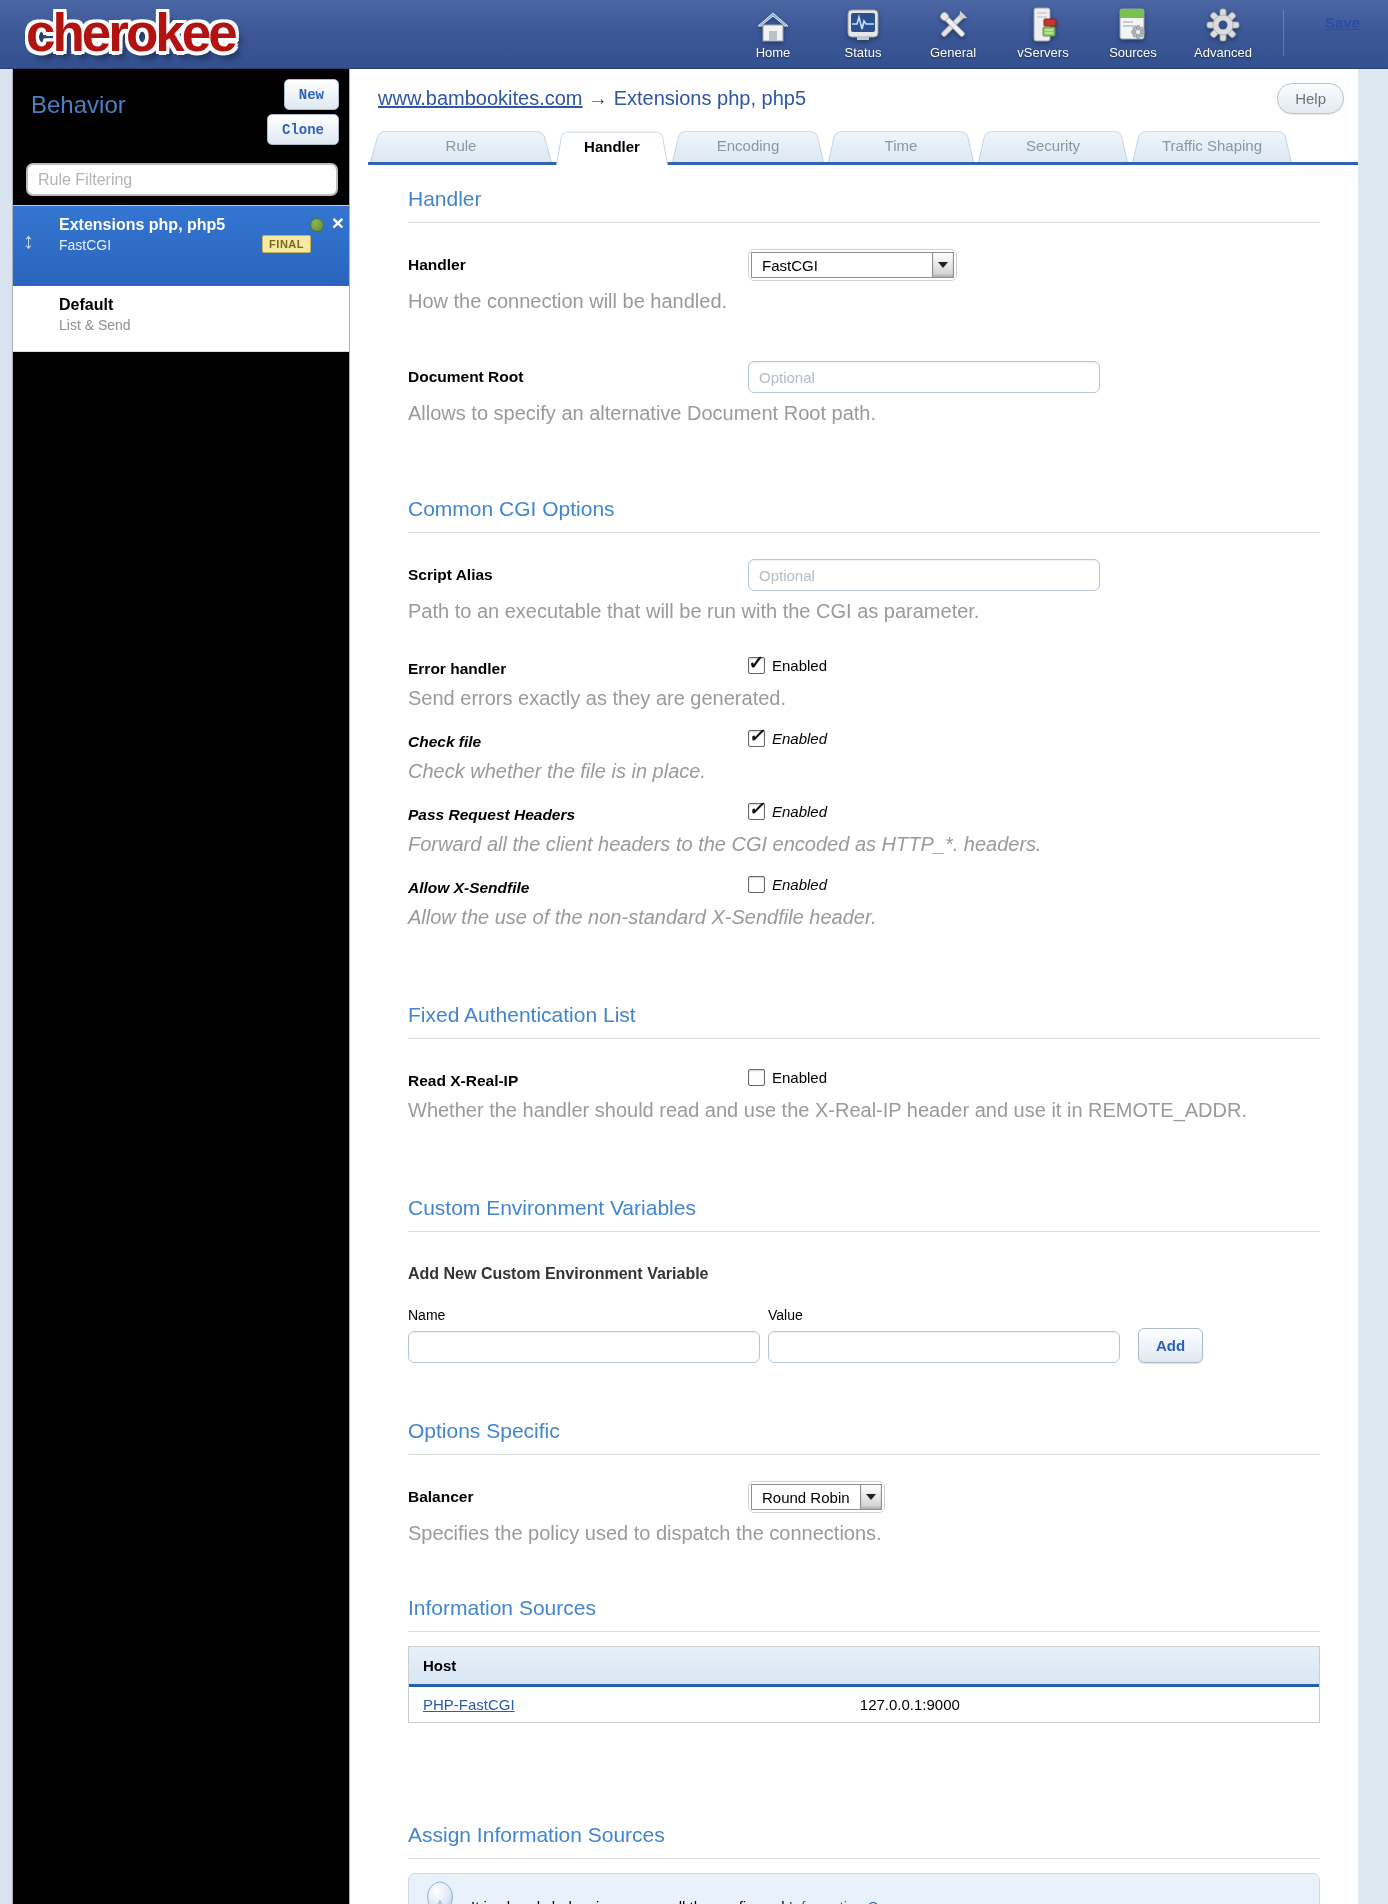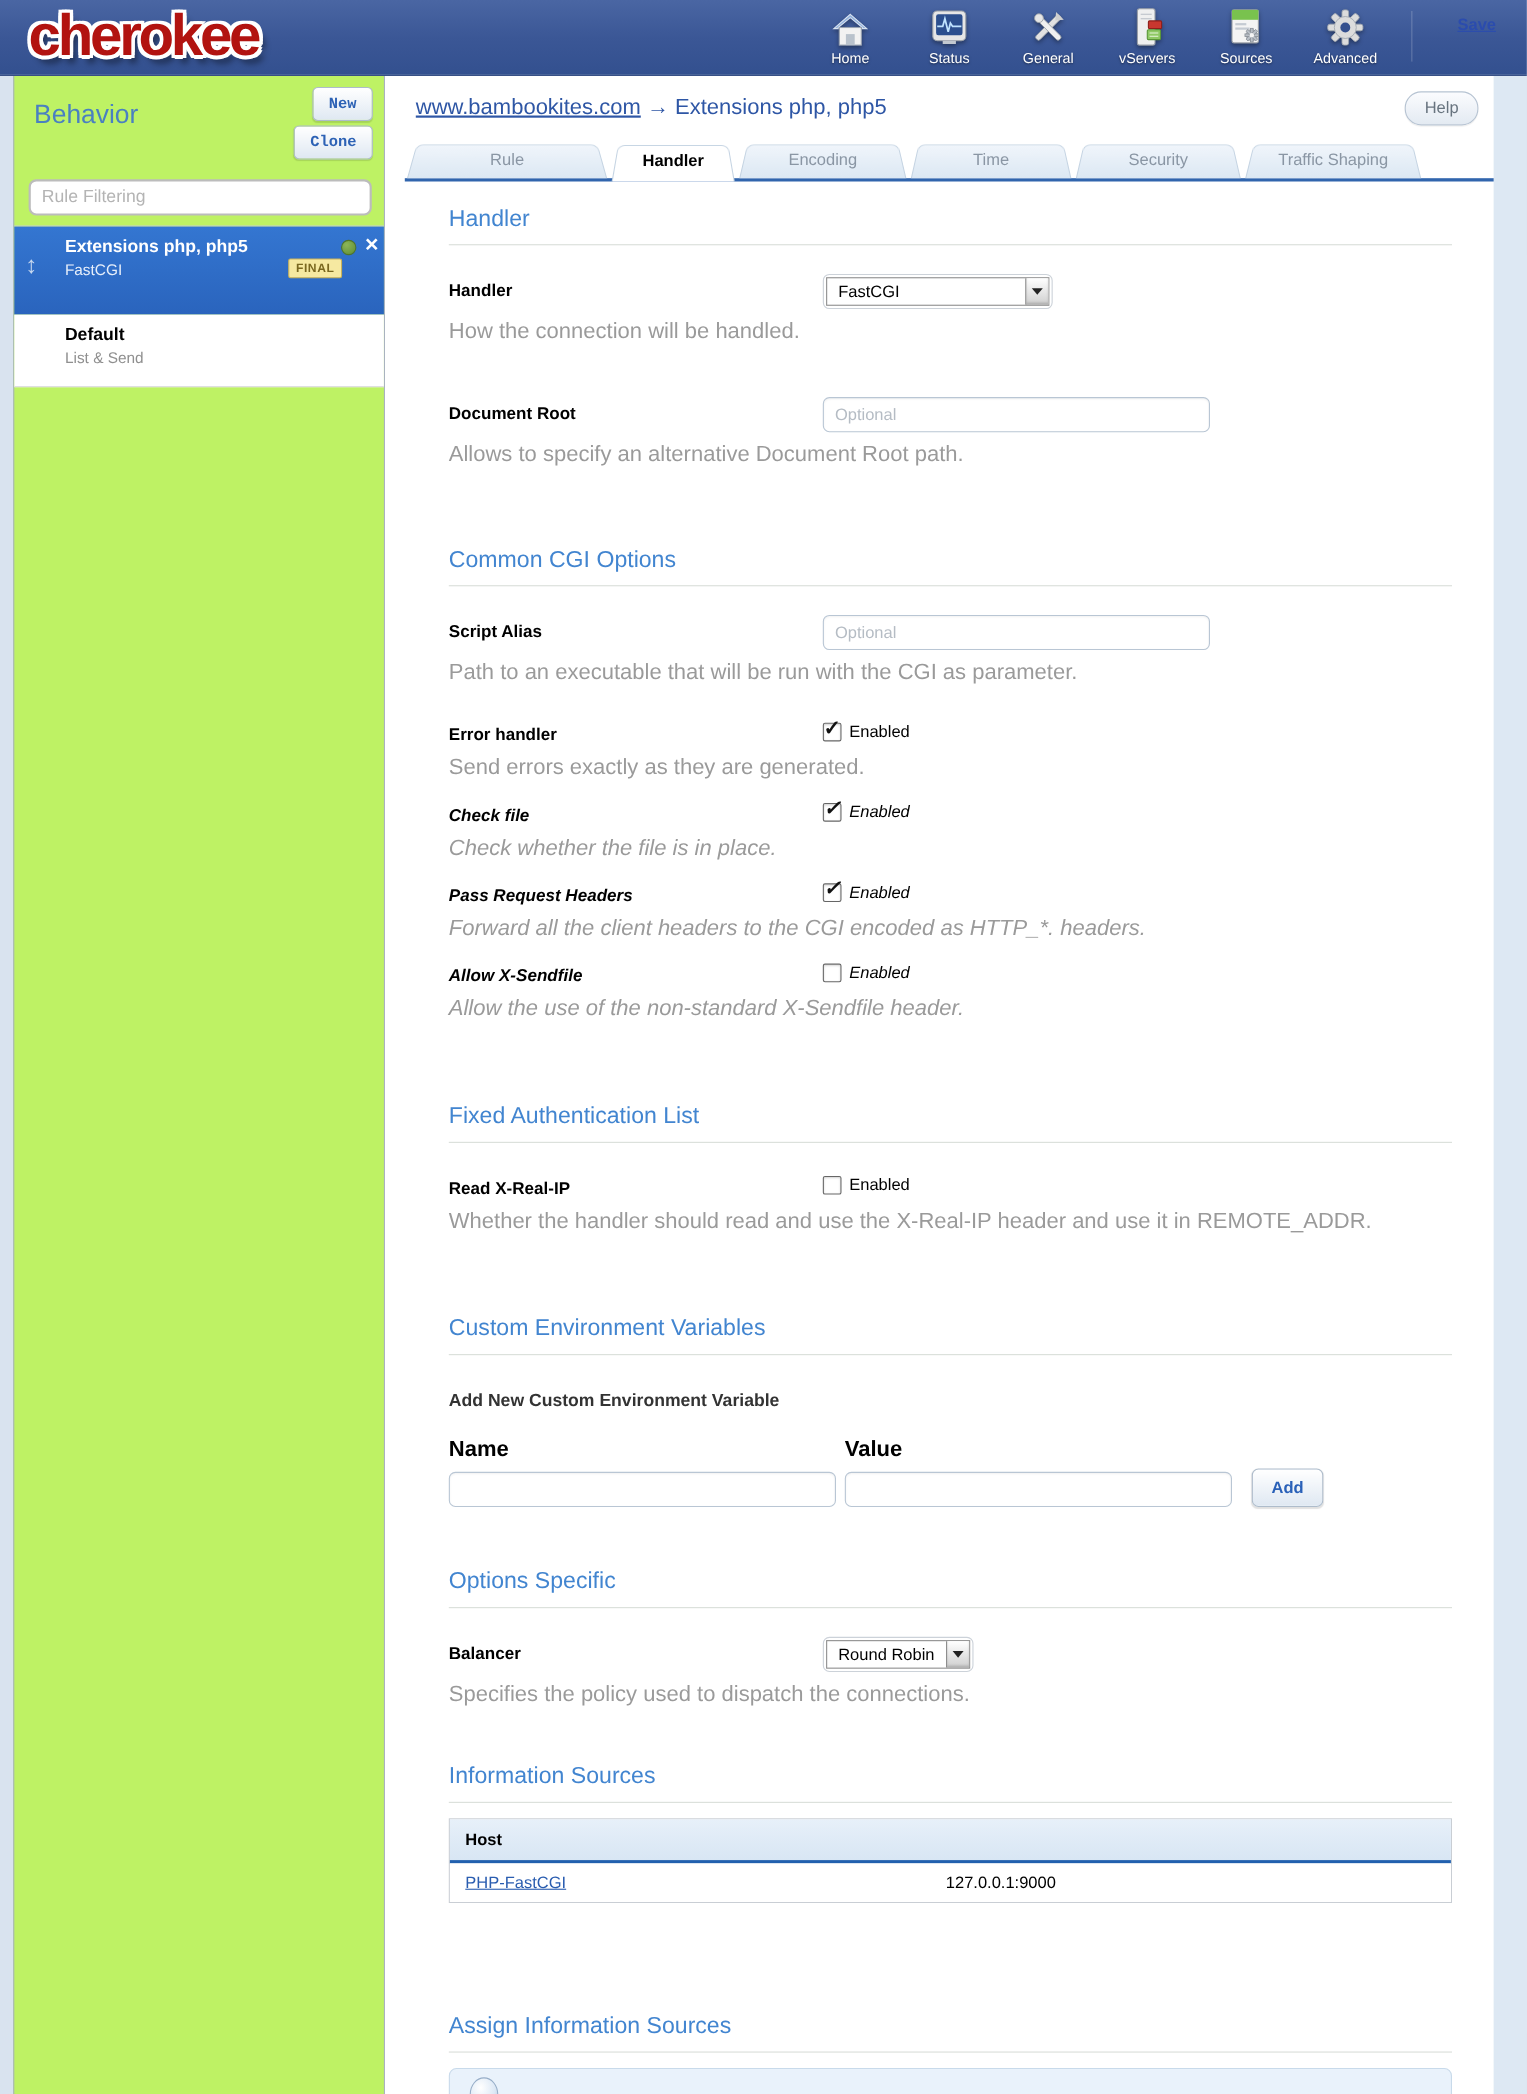"Behavior" .sidebar { background: #bef264 -> #000000 }
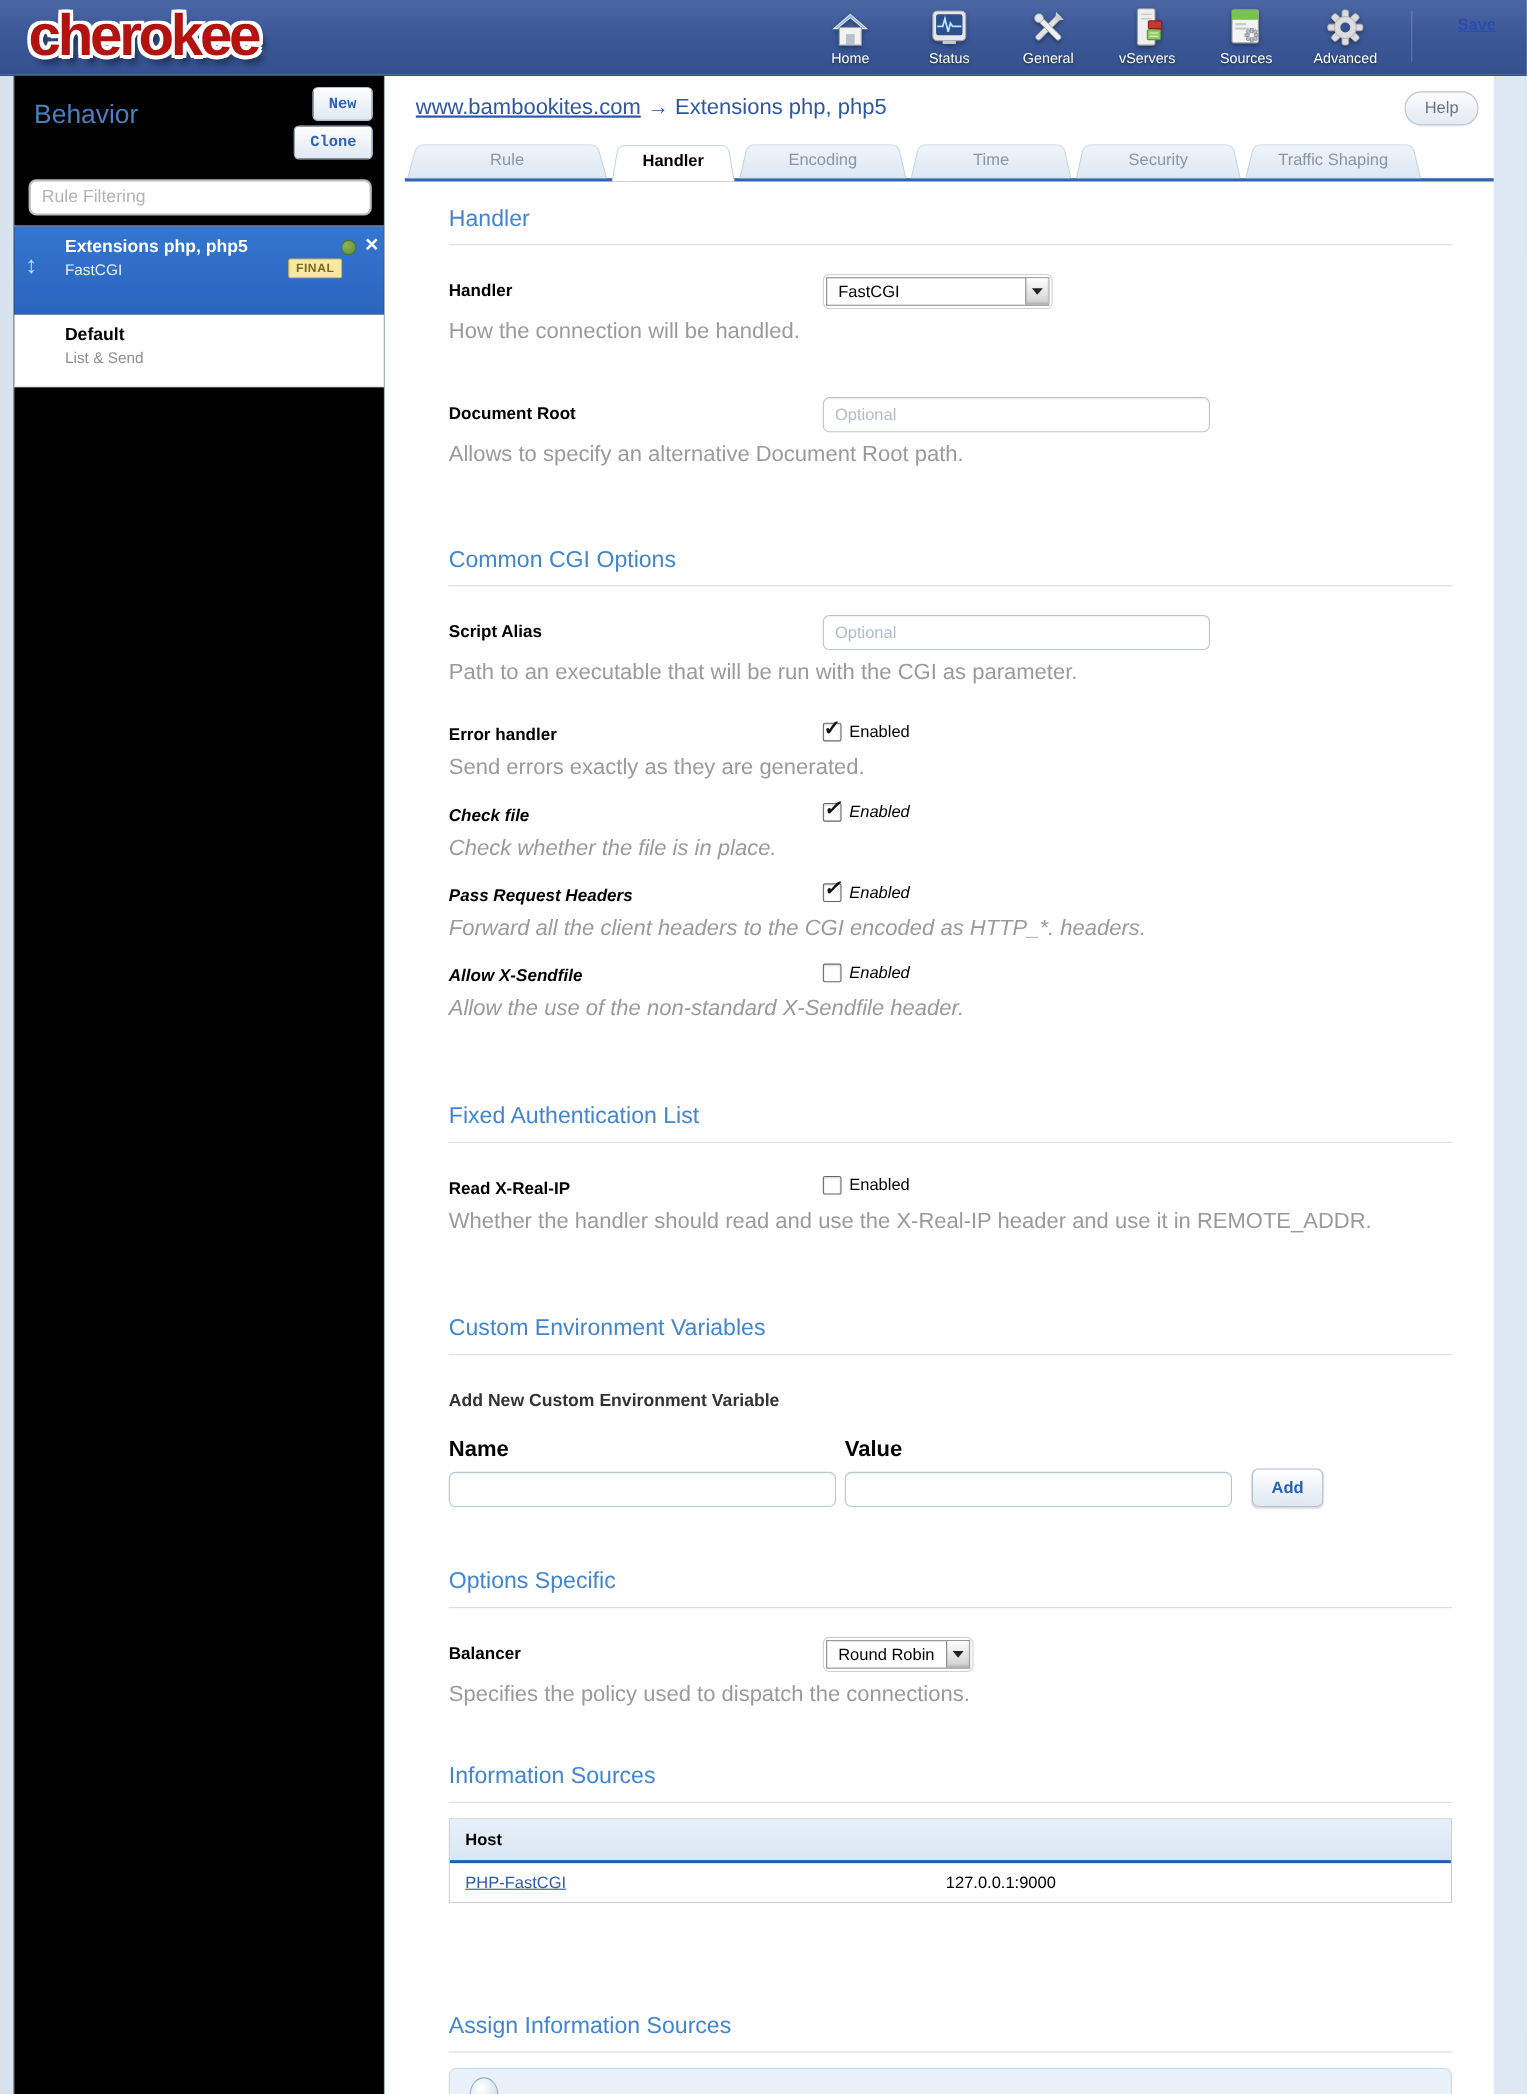"Name" .env-col .col-label { font-size: 20px -> 14px; font-weight: bold -> normal }
